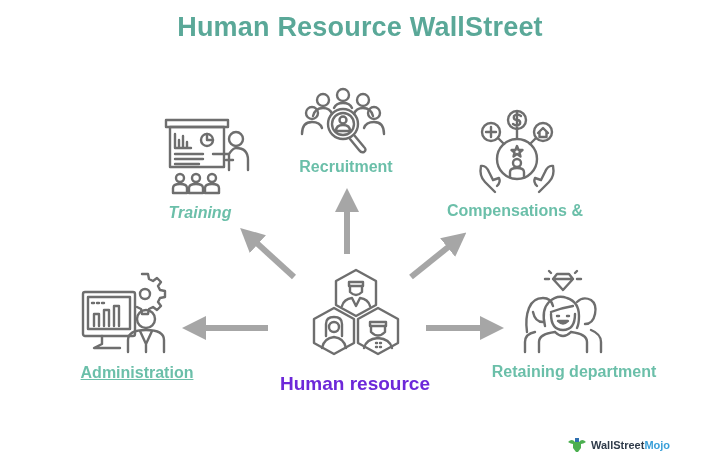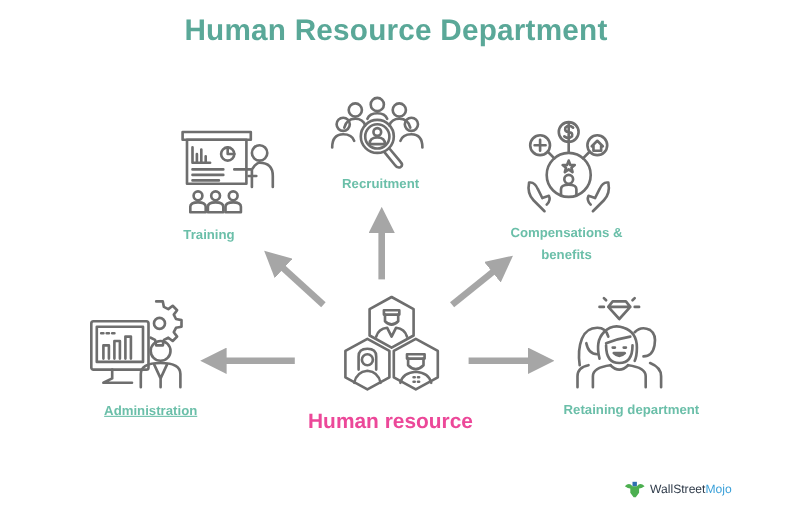"Human Resource Department" div.title { text: Department -> WallStreet }
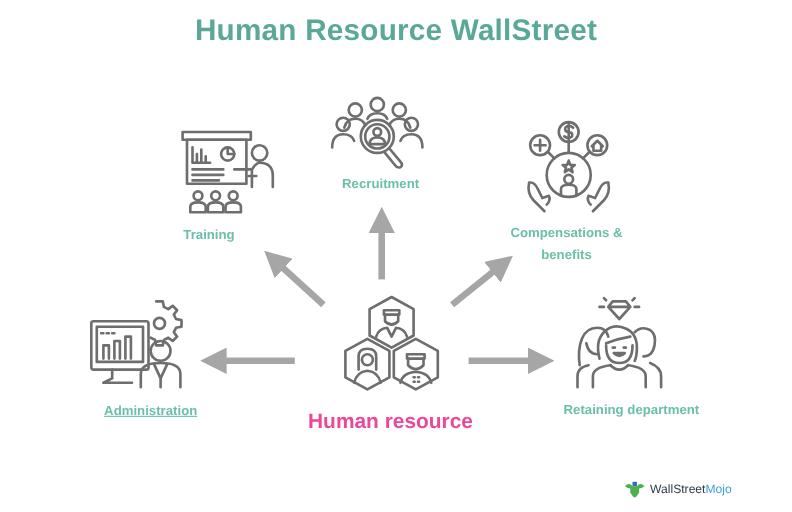"Recruitment" .label { font-size: 12px -> 16px }
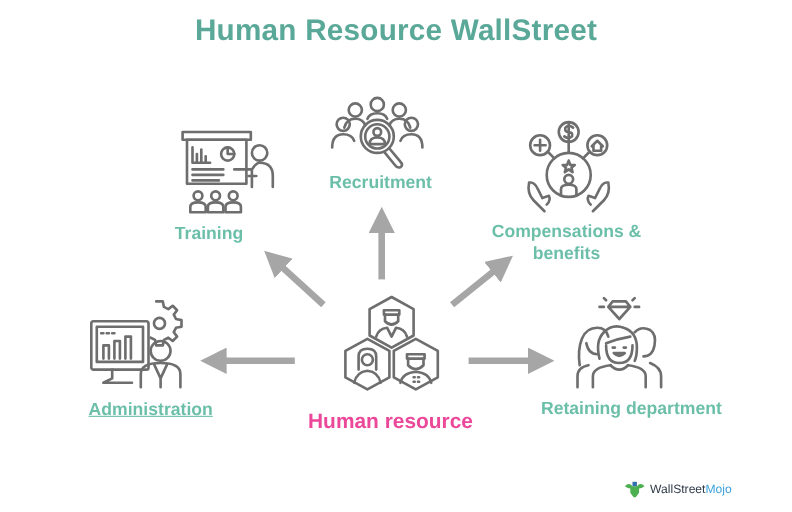"Training" div.label { font-style: none -> italic; left: 140px -> 150px }
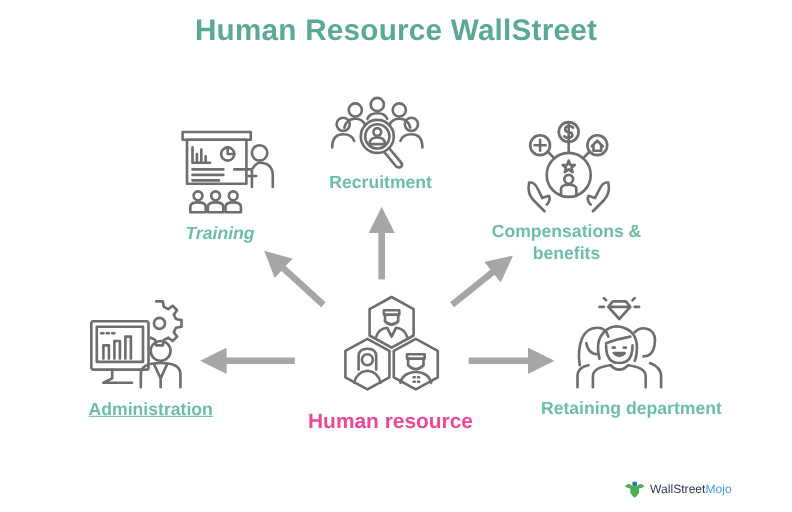"benefits" div { html: <div>benefits</div> -> none }
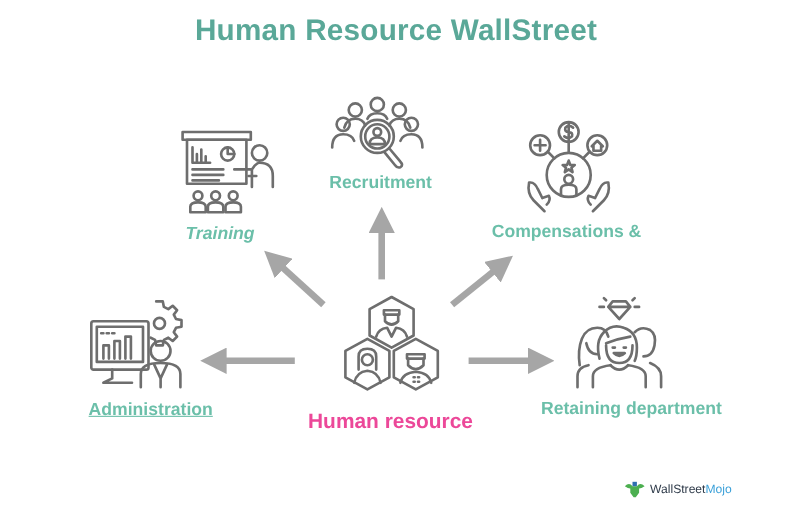"Human resource" .label.center { color: #ec4899 -> #6d28d9 }
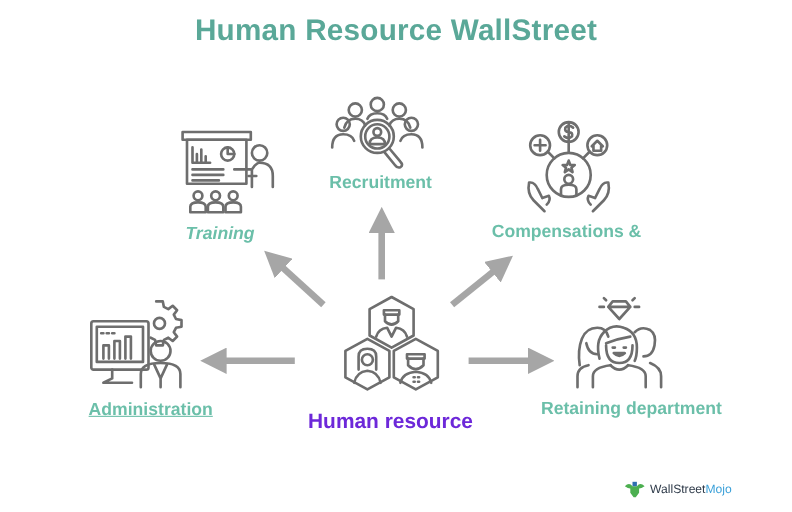"WallStreetMojo" .logo-text { font-weight: normal -> bold }
